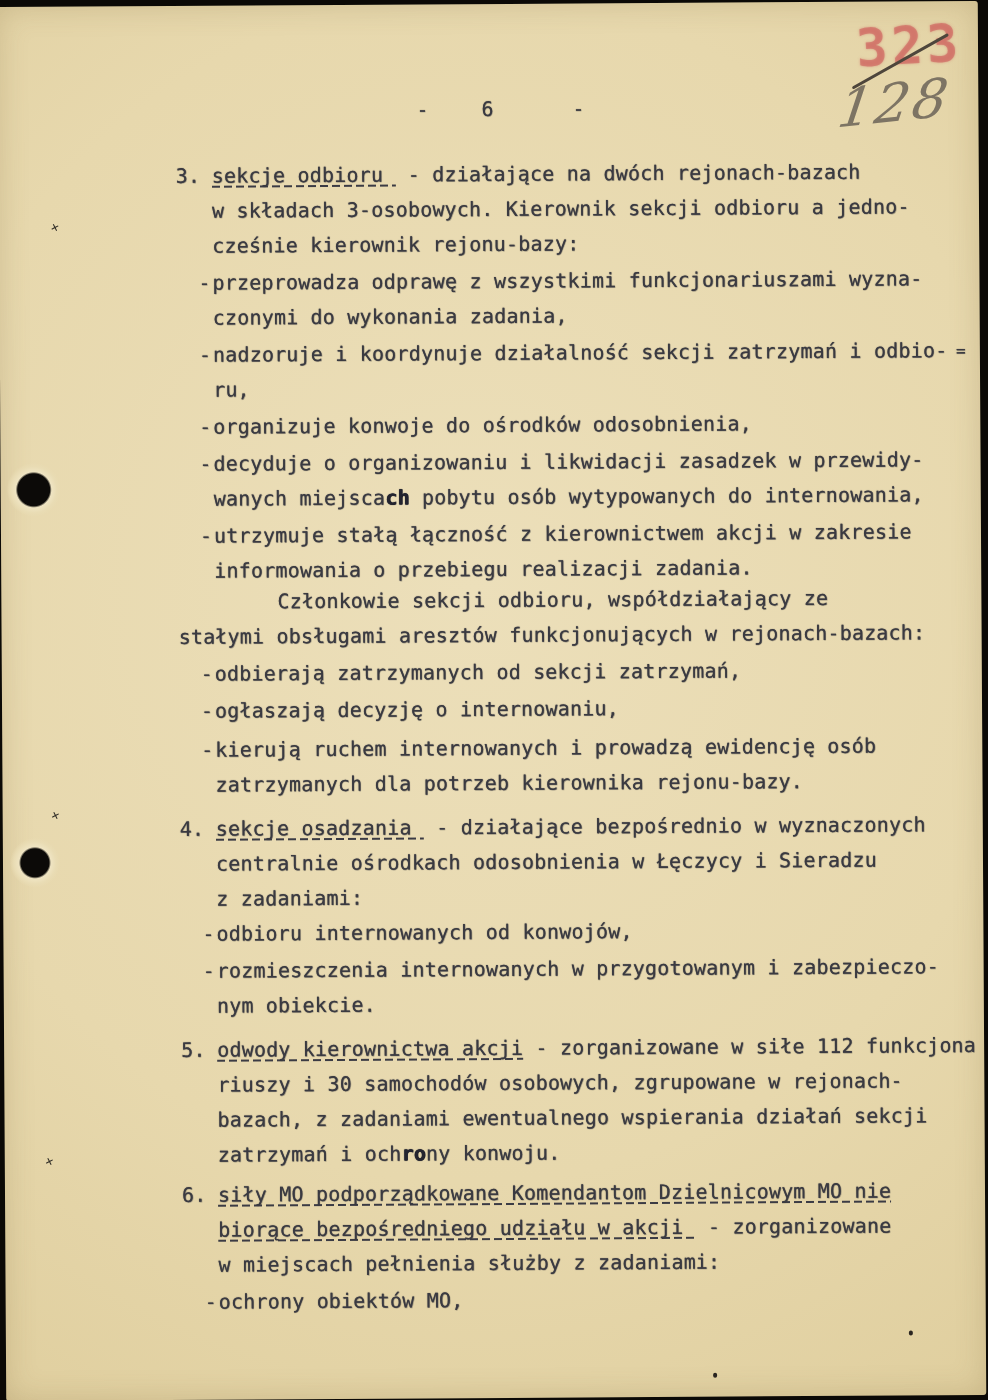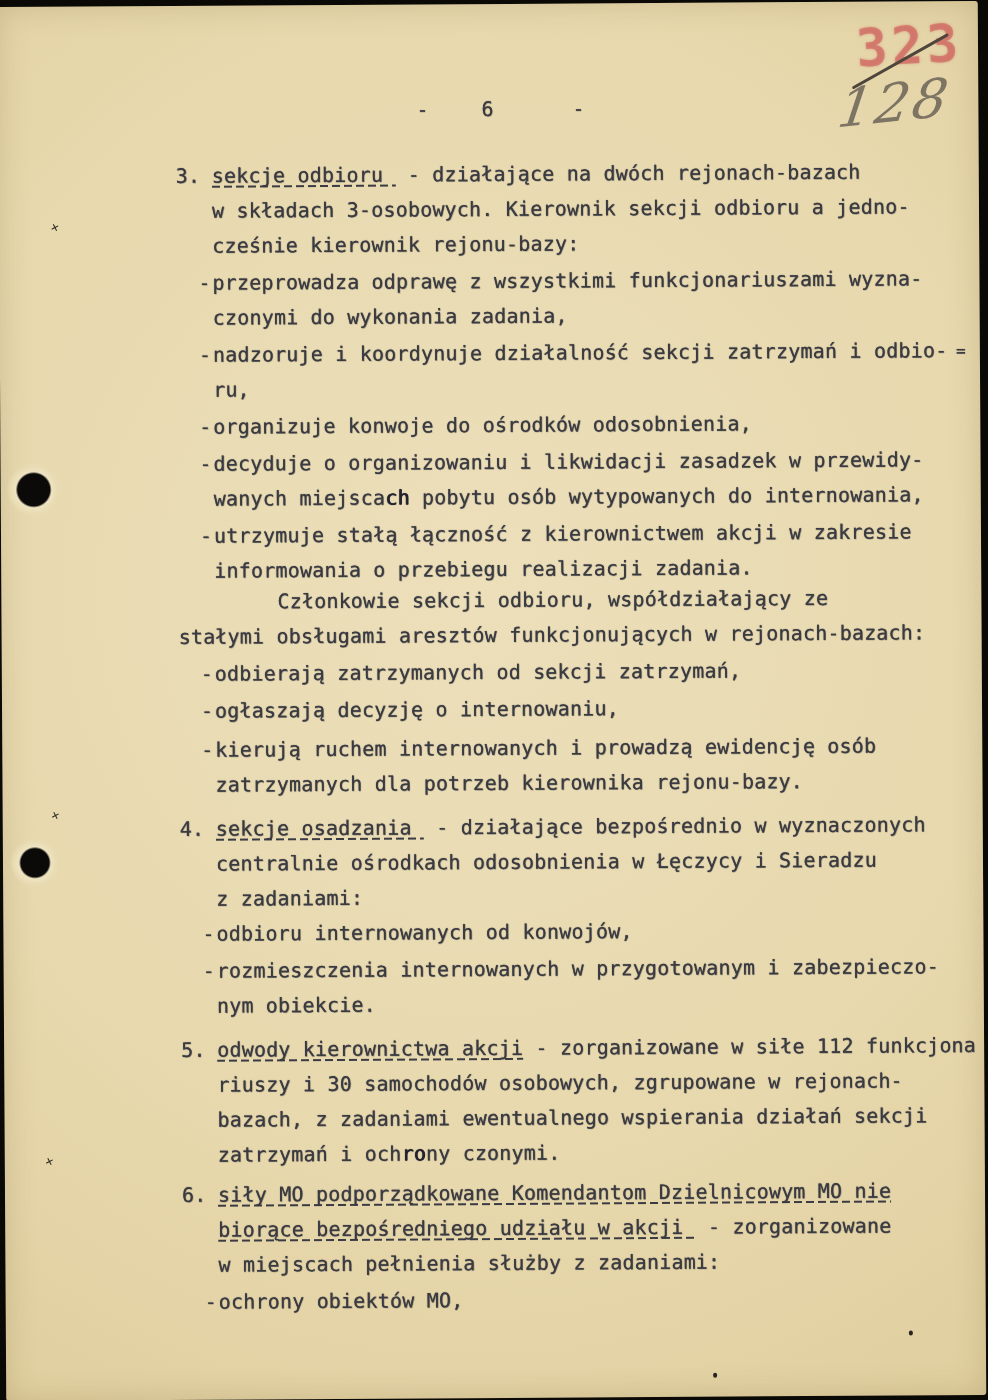"ch" .ot { font-weight: normal -> bold }
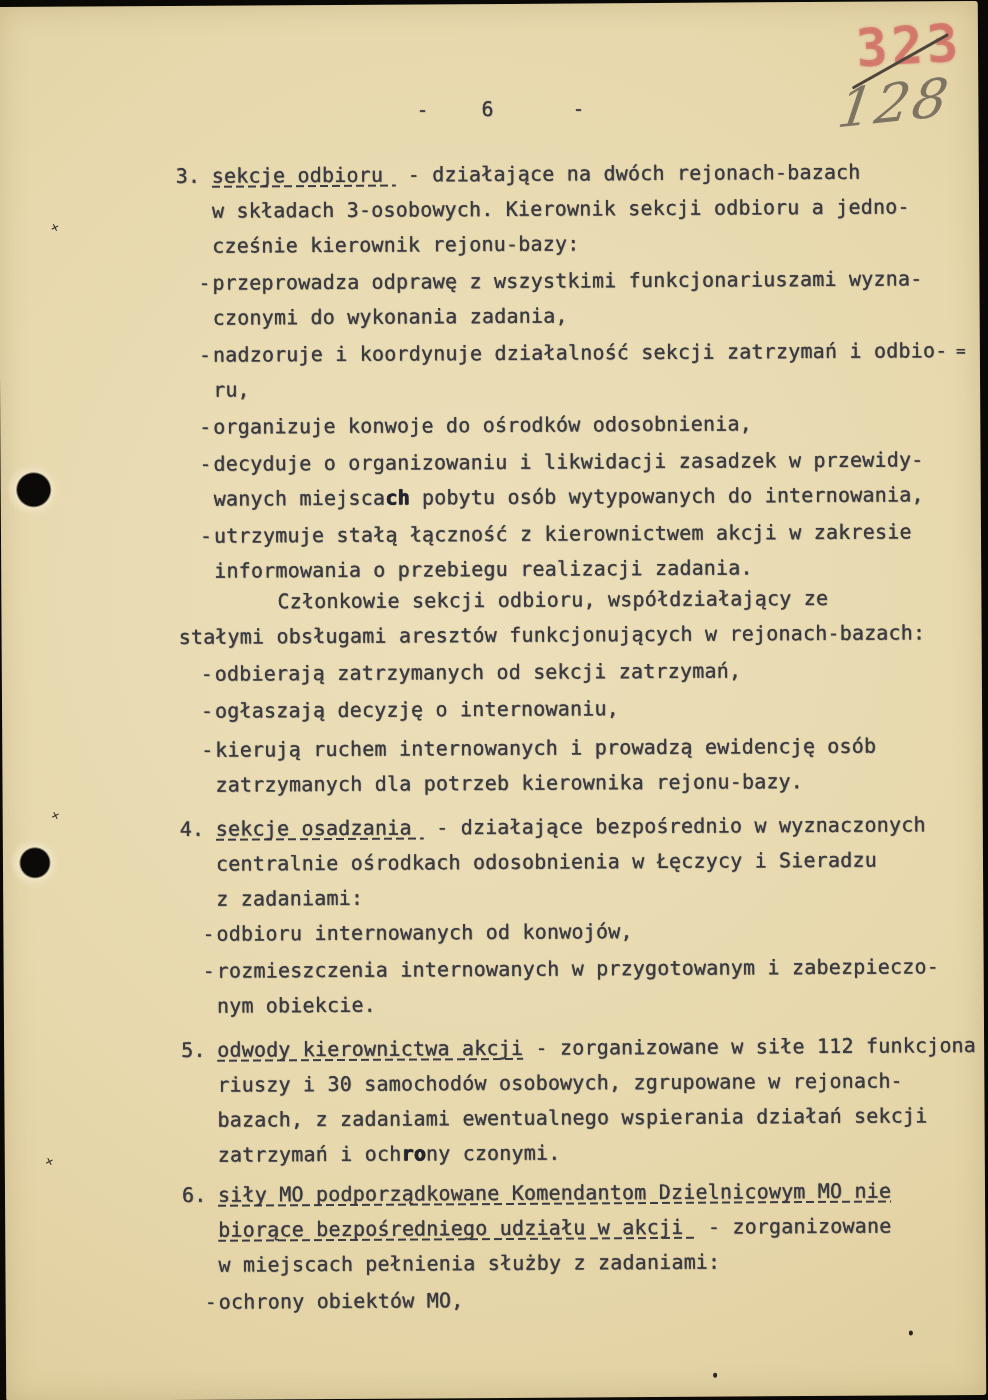"ny czonymi." span { text: czonymi -> konwoju }
